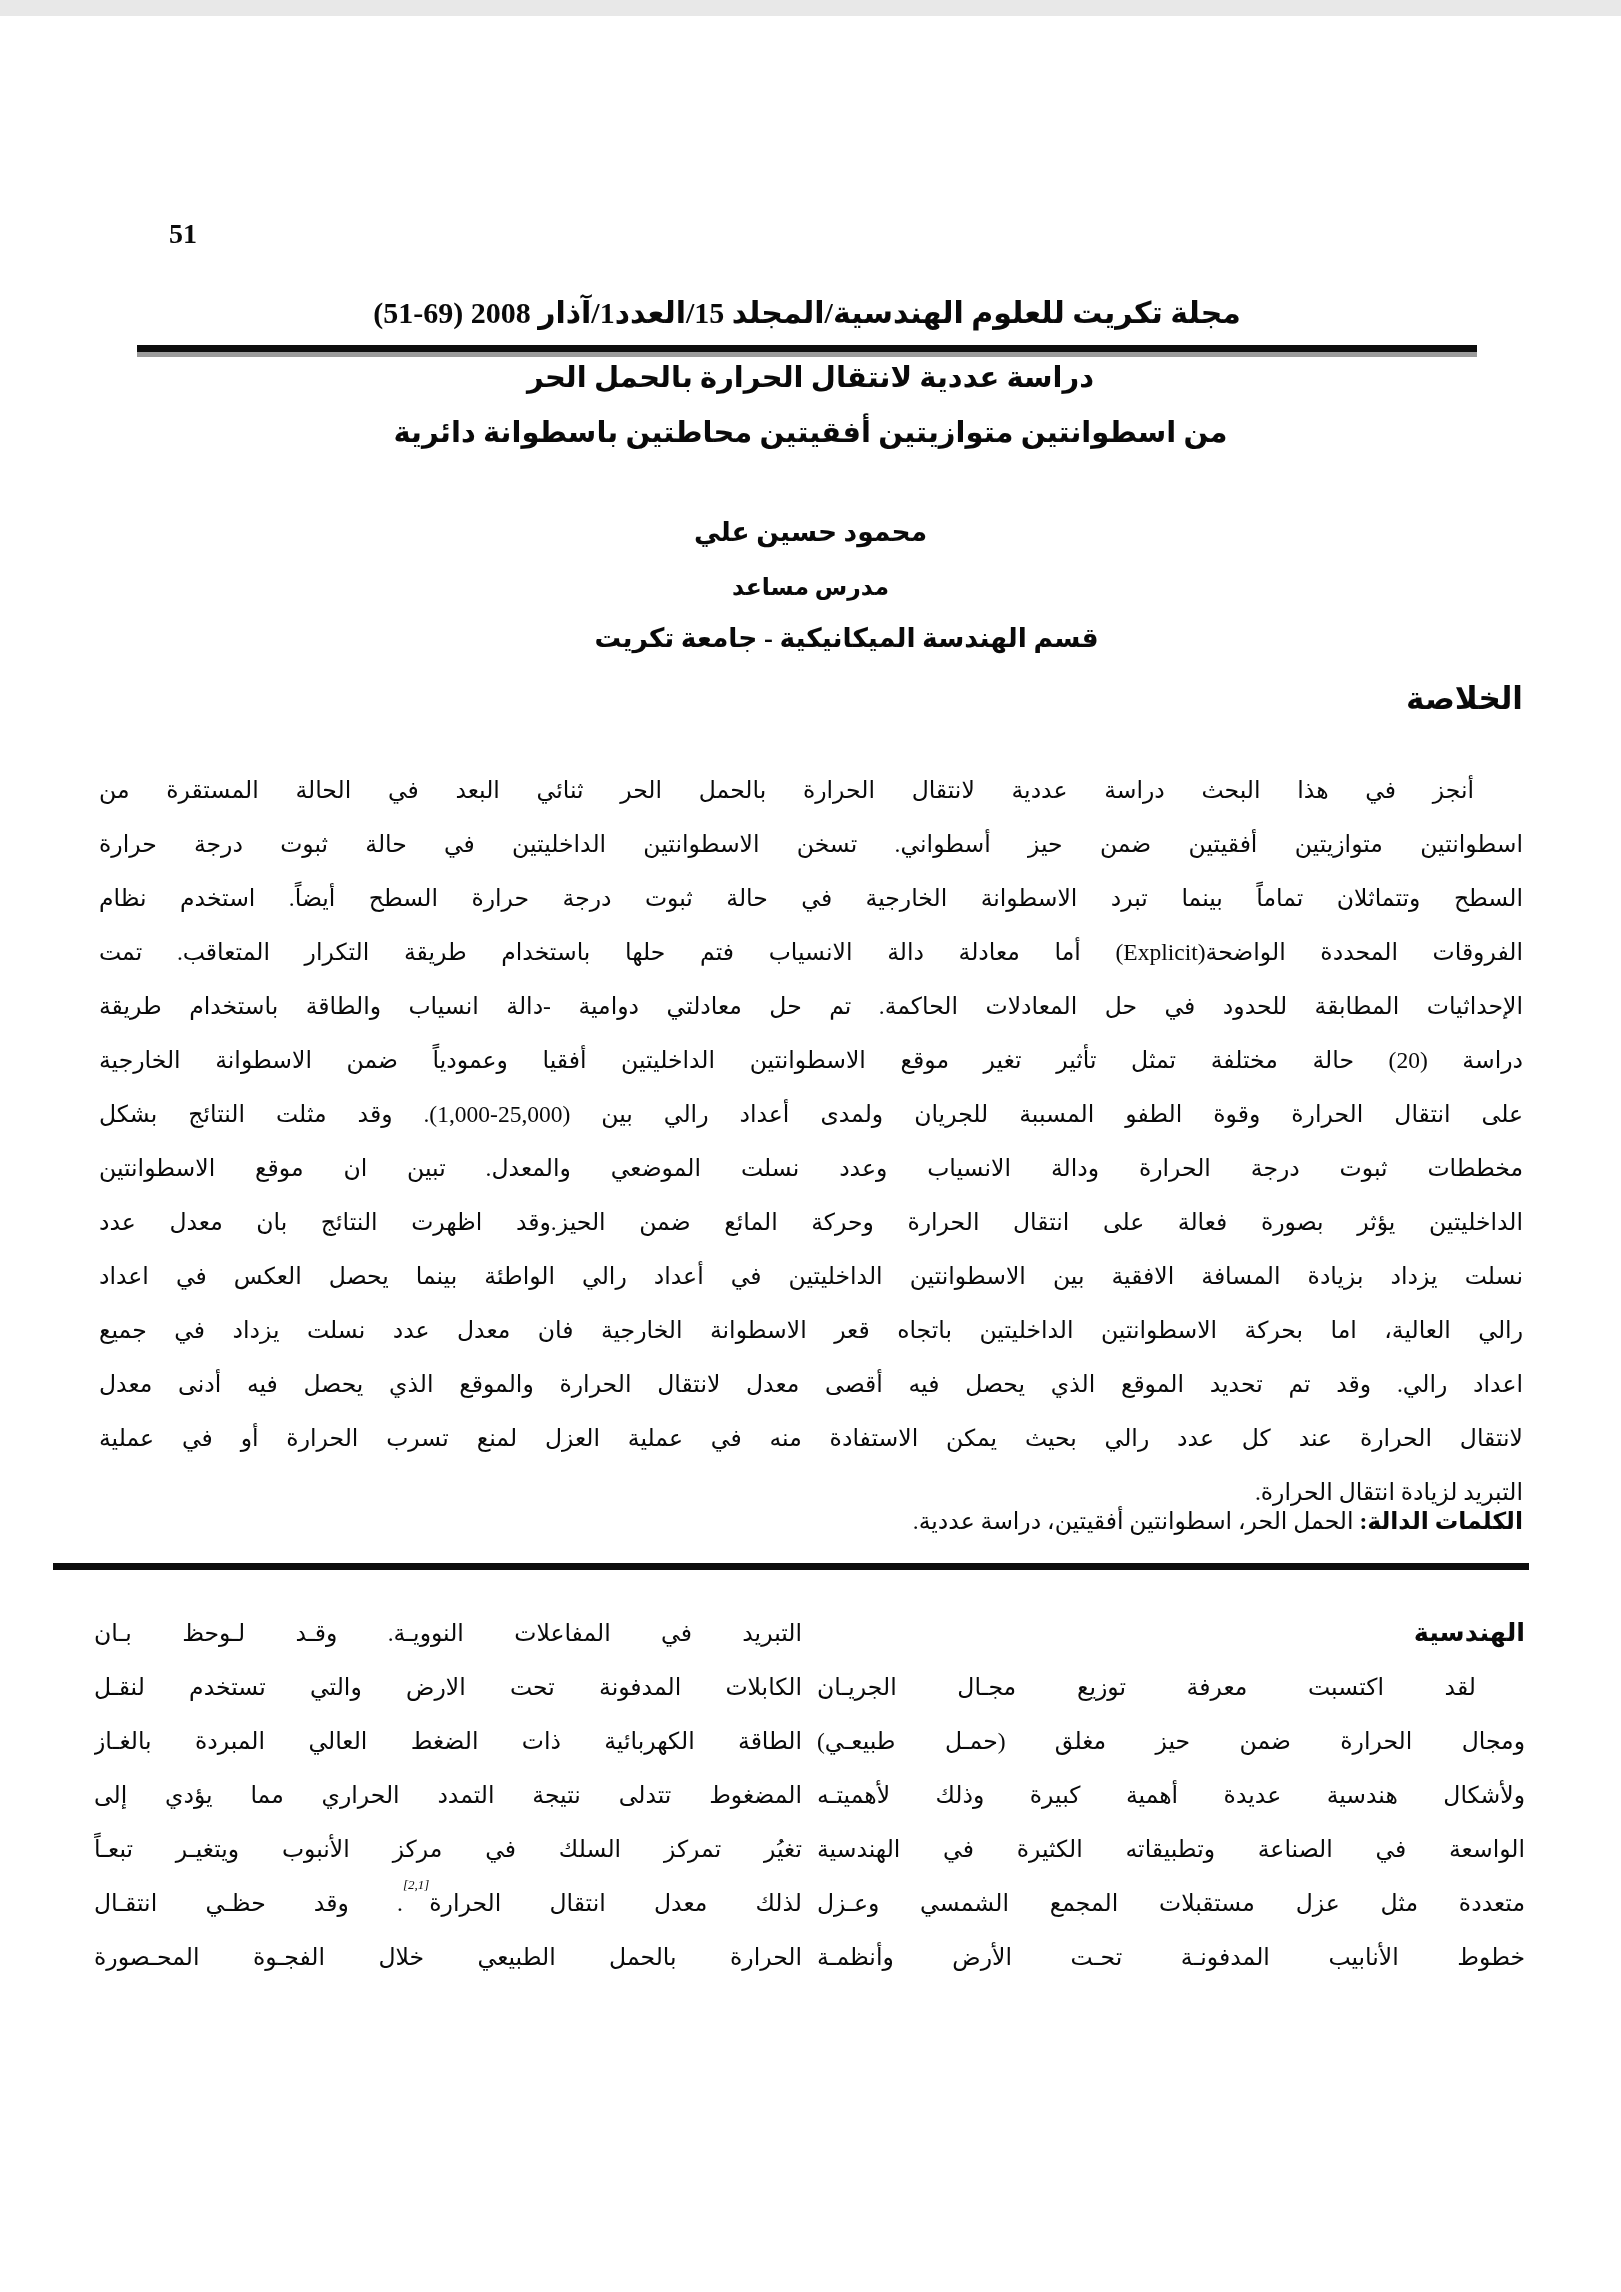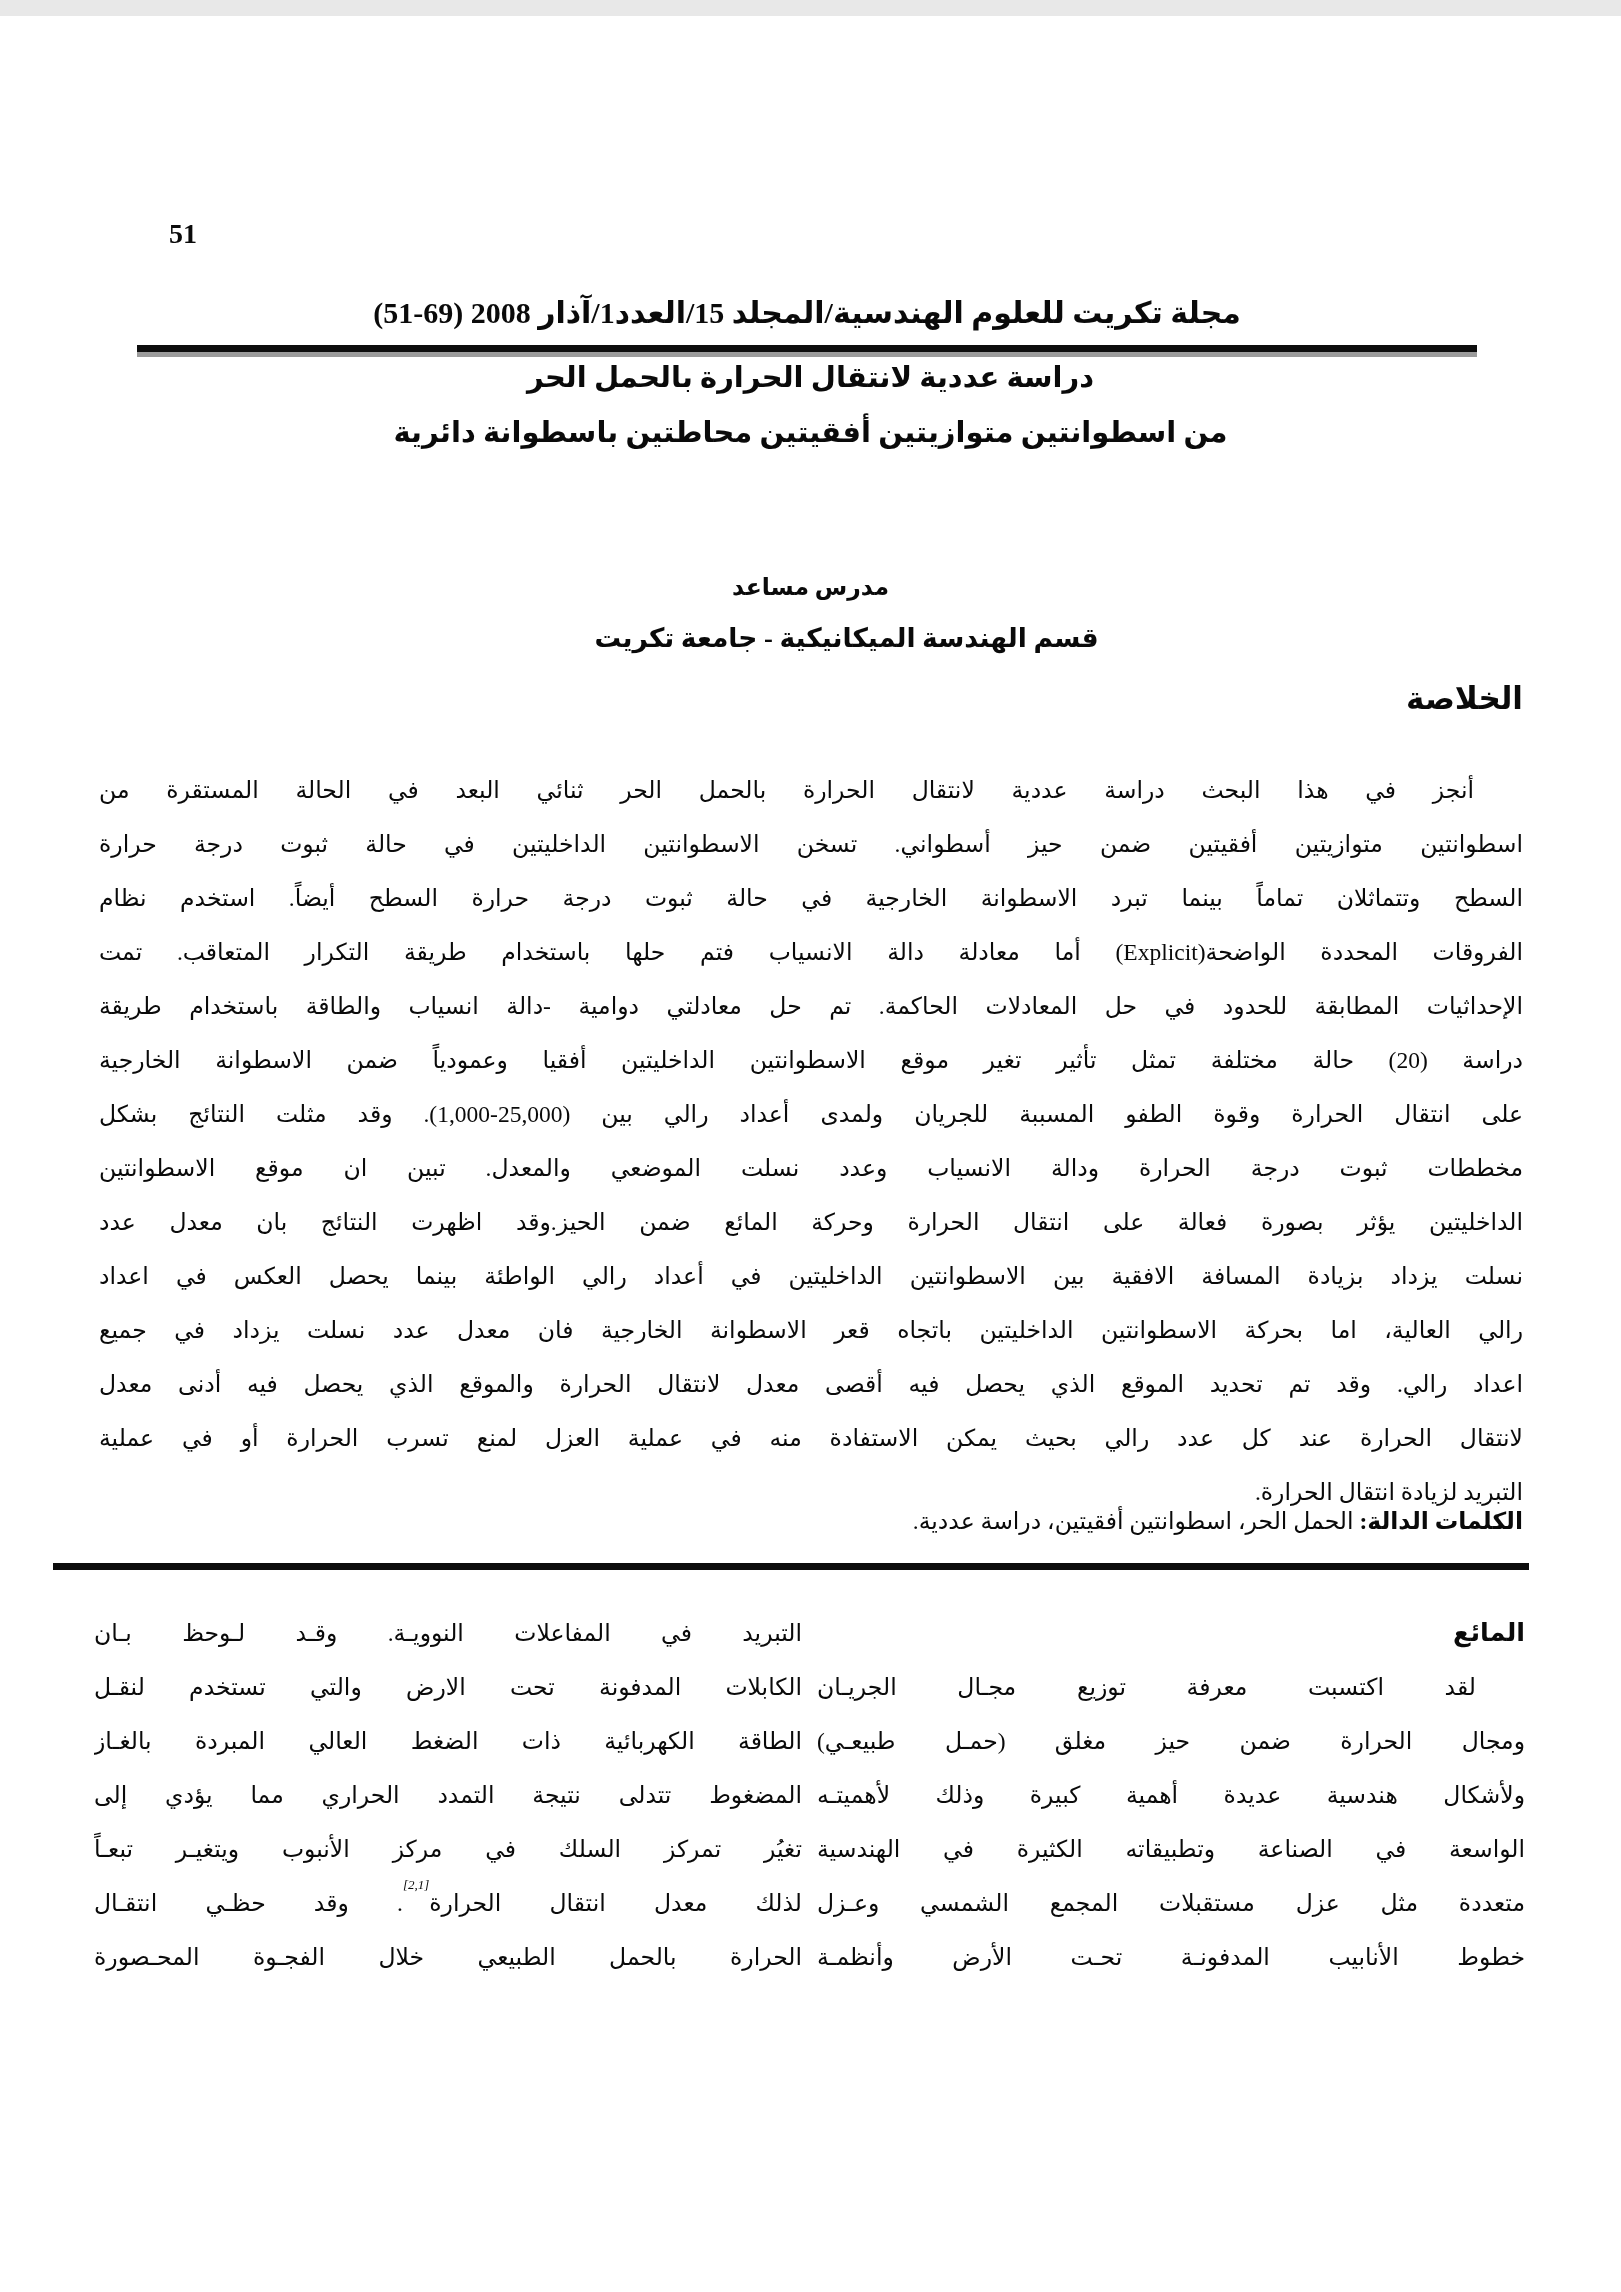"محمود حسين علي" div.author-line { html: none -> <div>محمود حسين علي</div> }
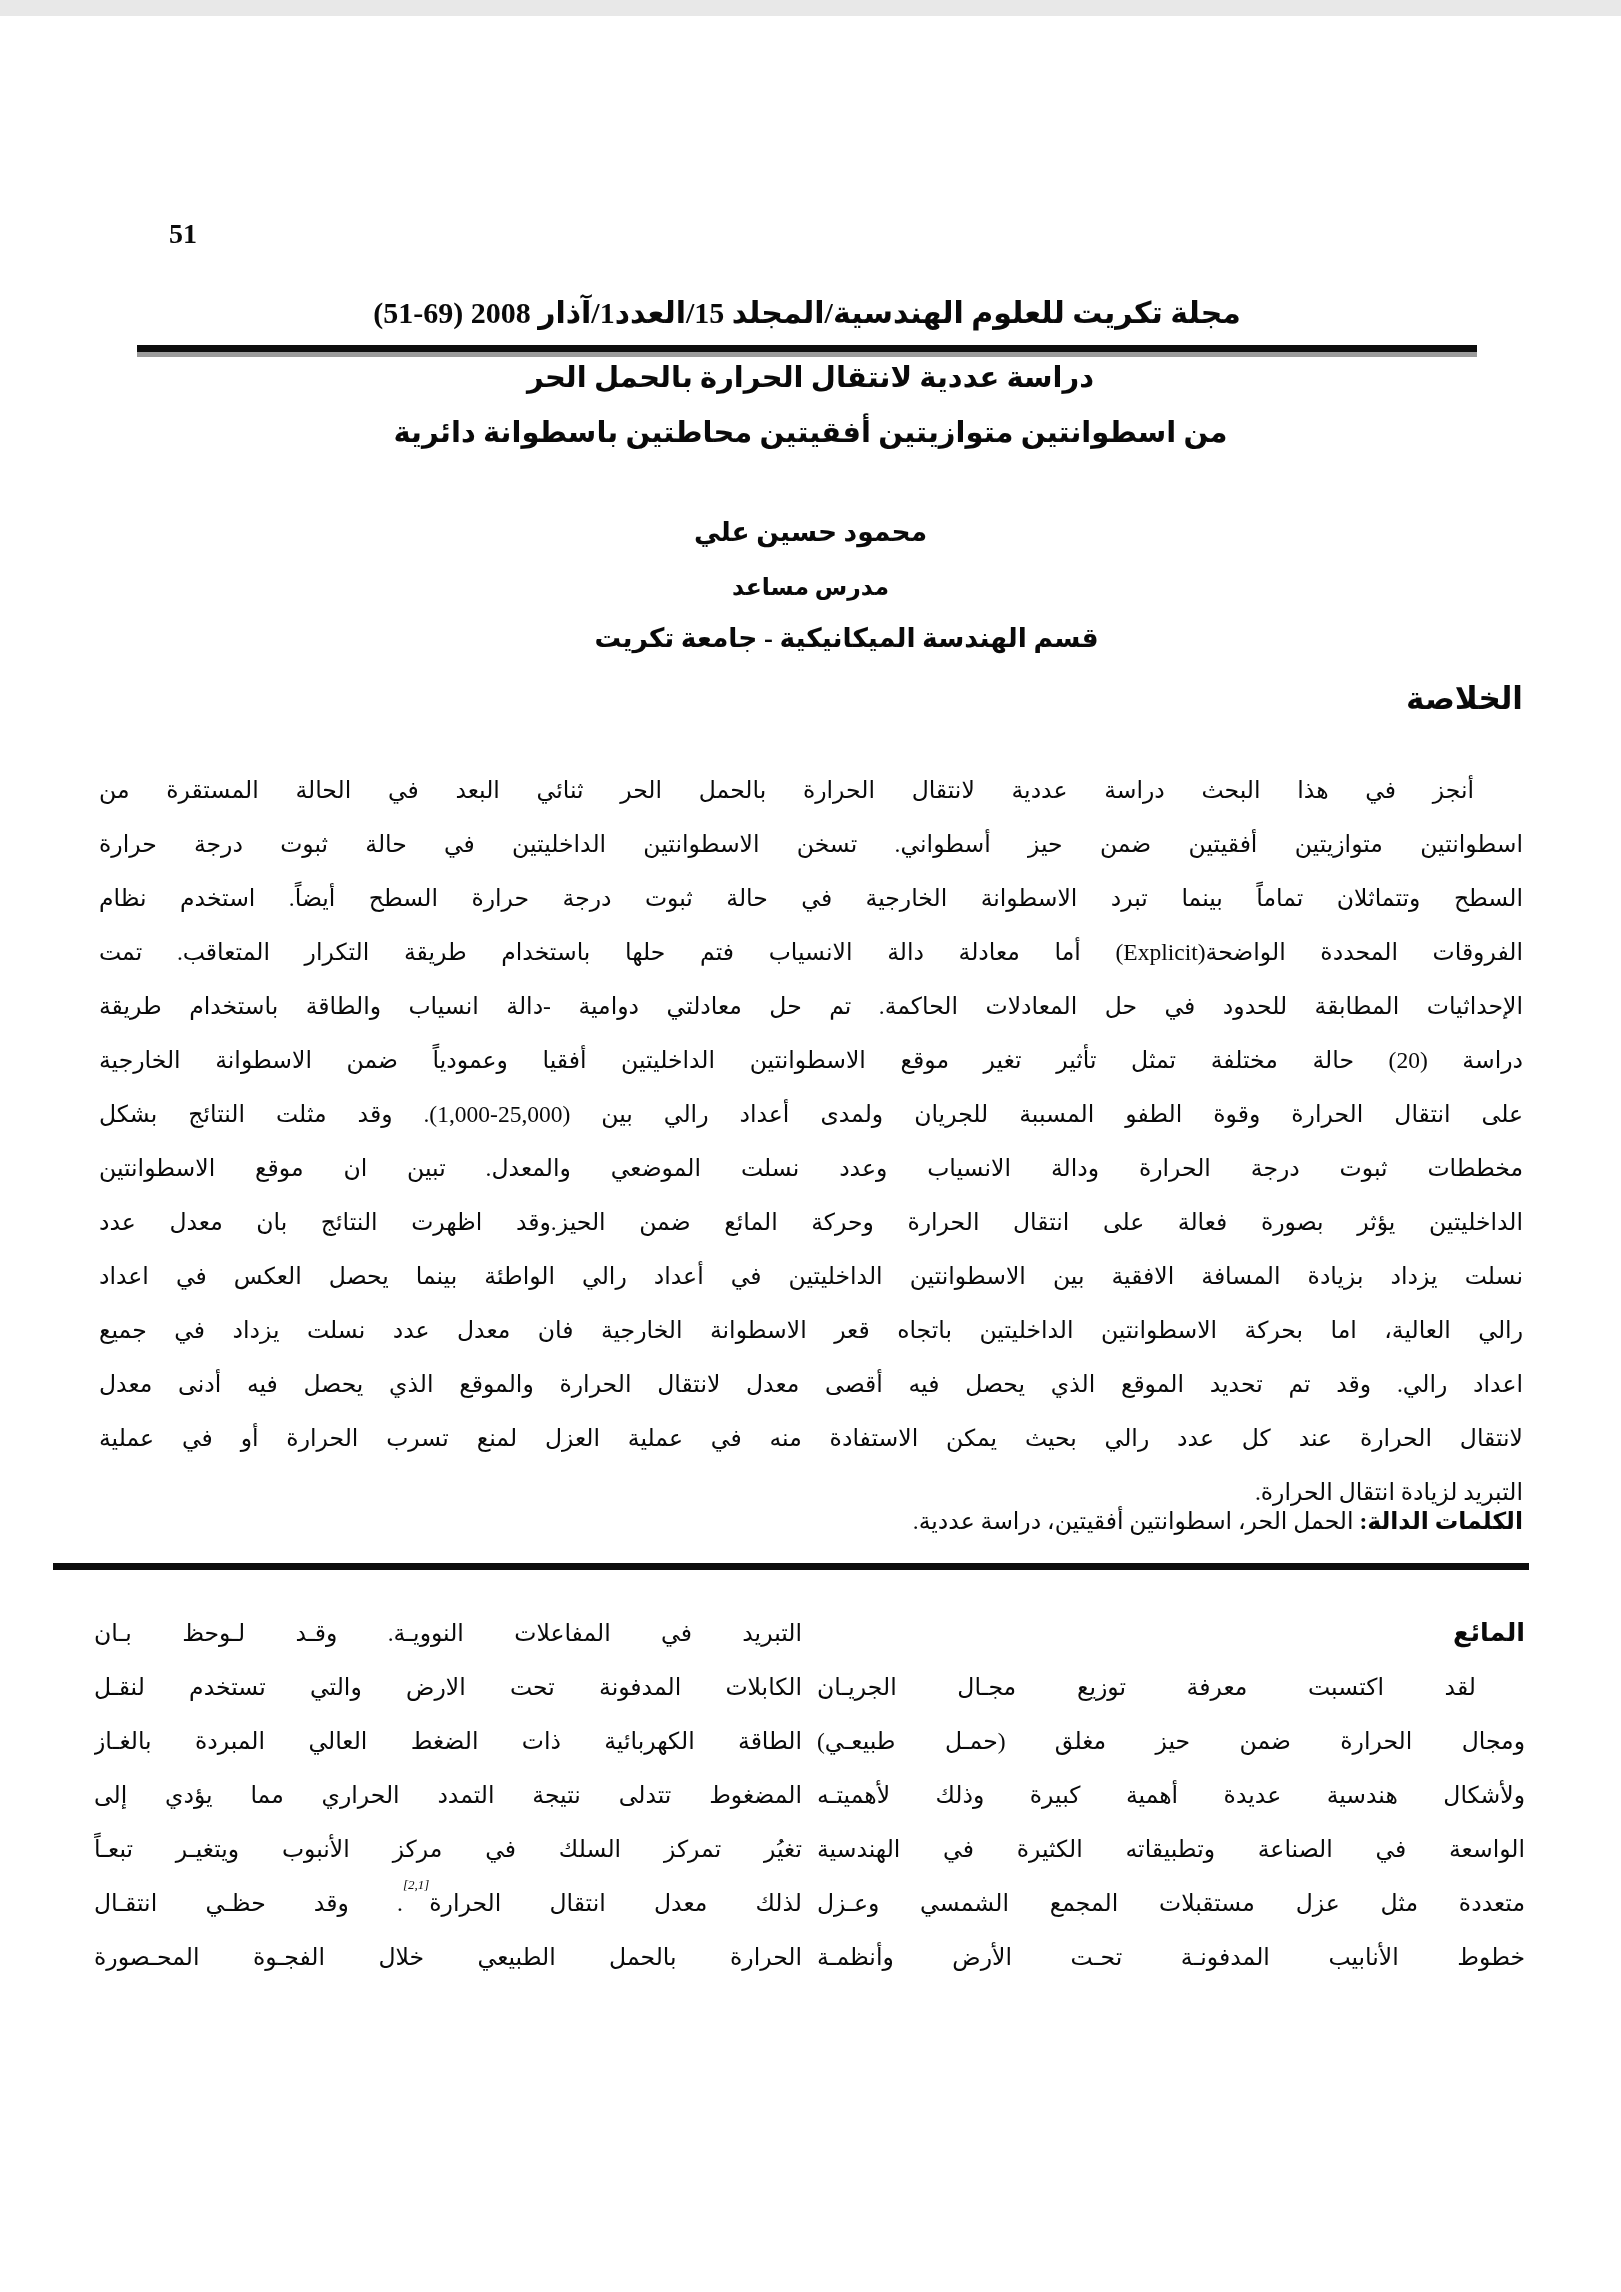"المائع" div.section-heading { text: المائع -> الهندسية }
